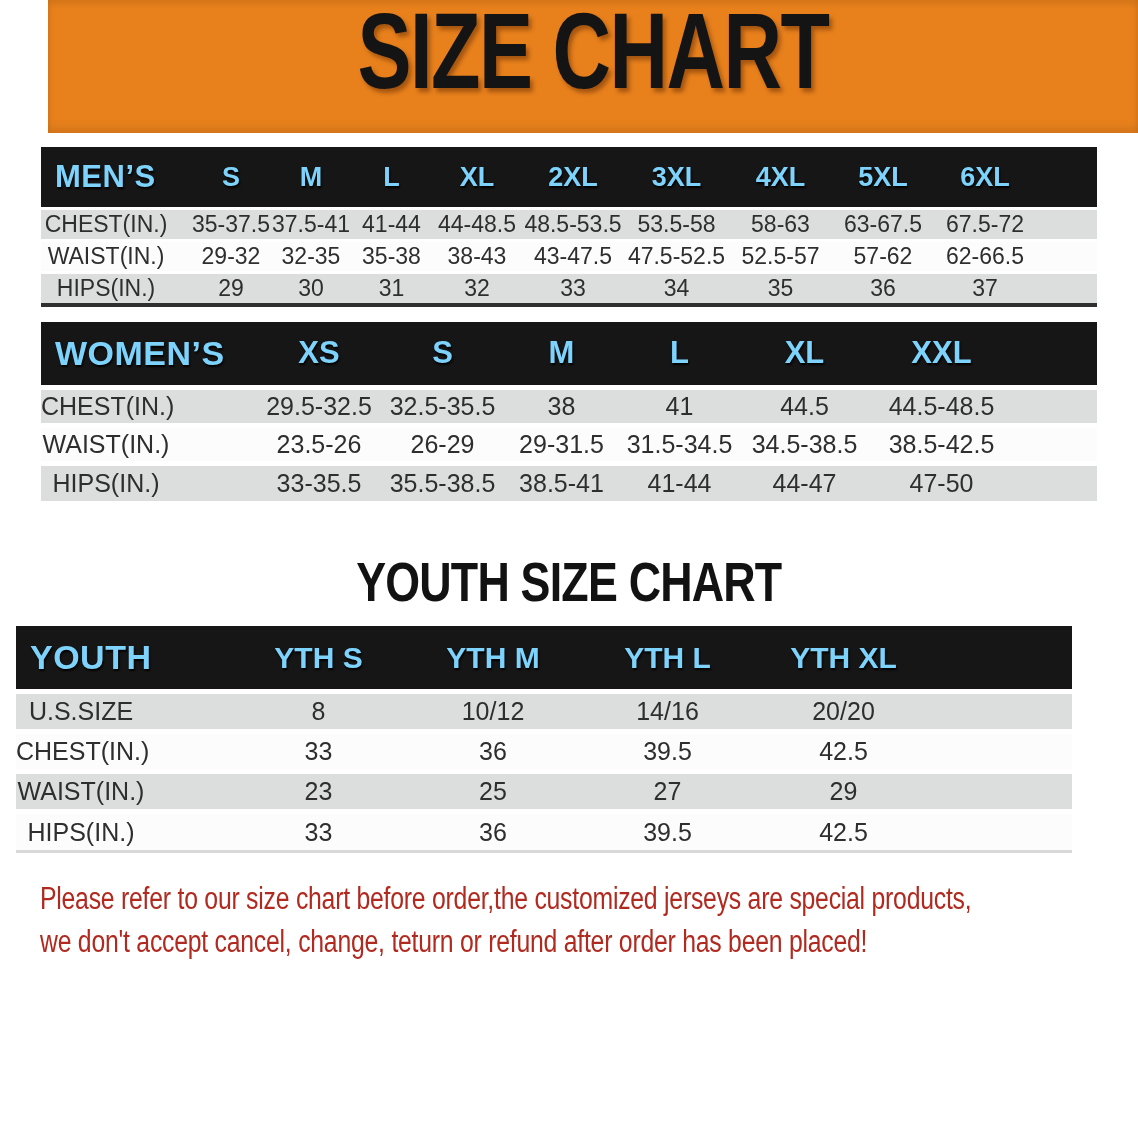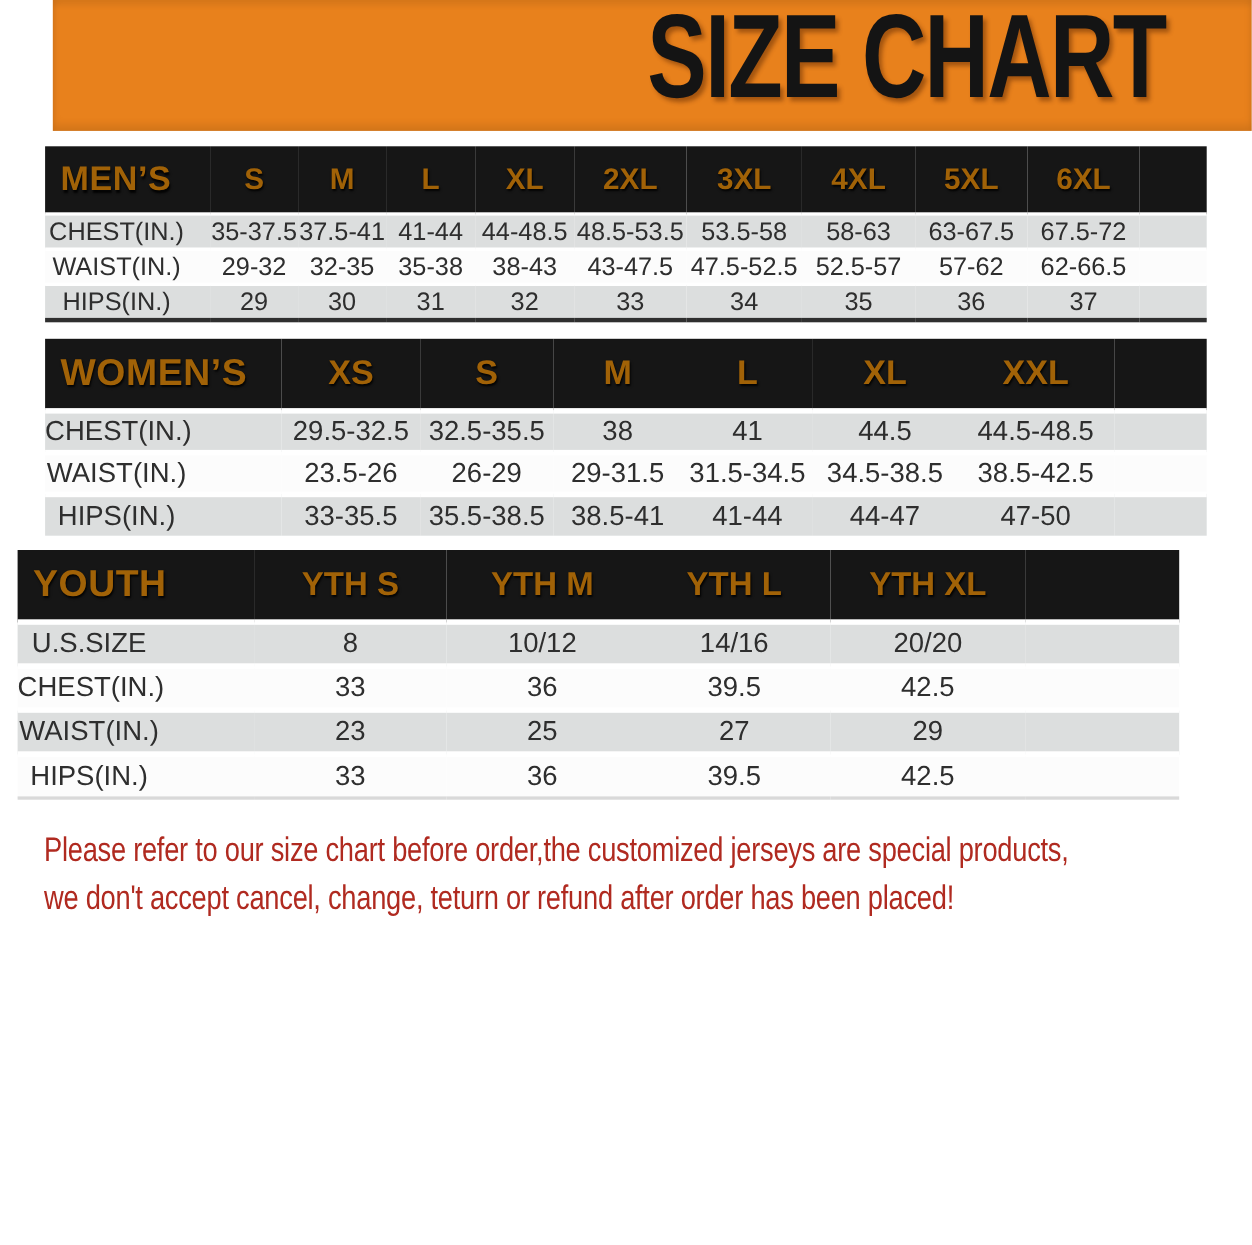"SIZE CHART" .banner { height: 119px -> 133px; text-align: right -> center }
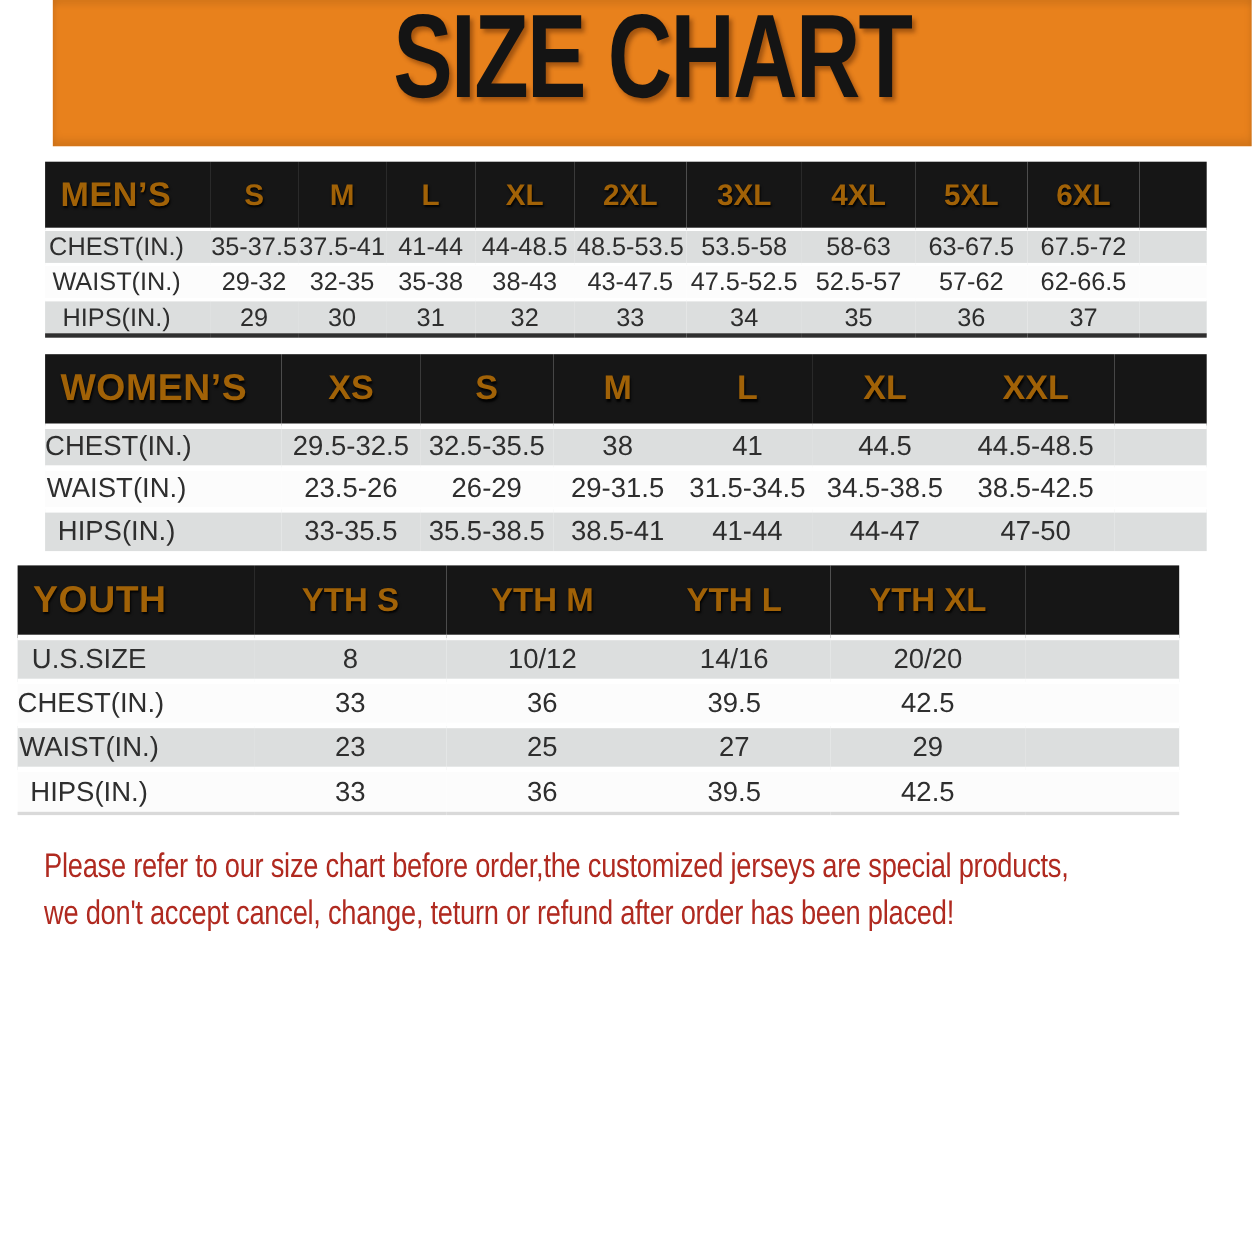"MEN’S" .size-table th { color: #a16207 -> #7dd3fc }
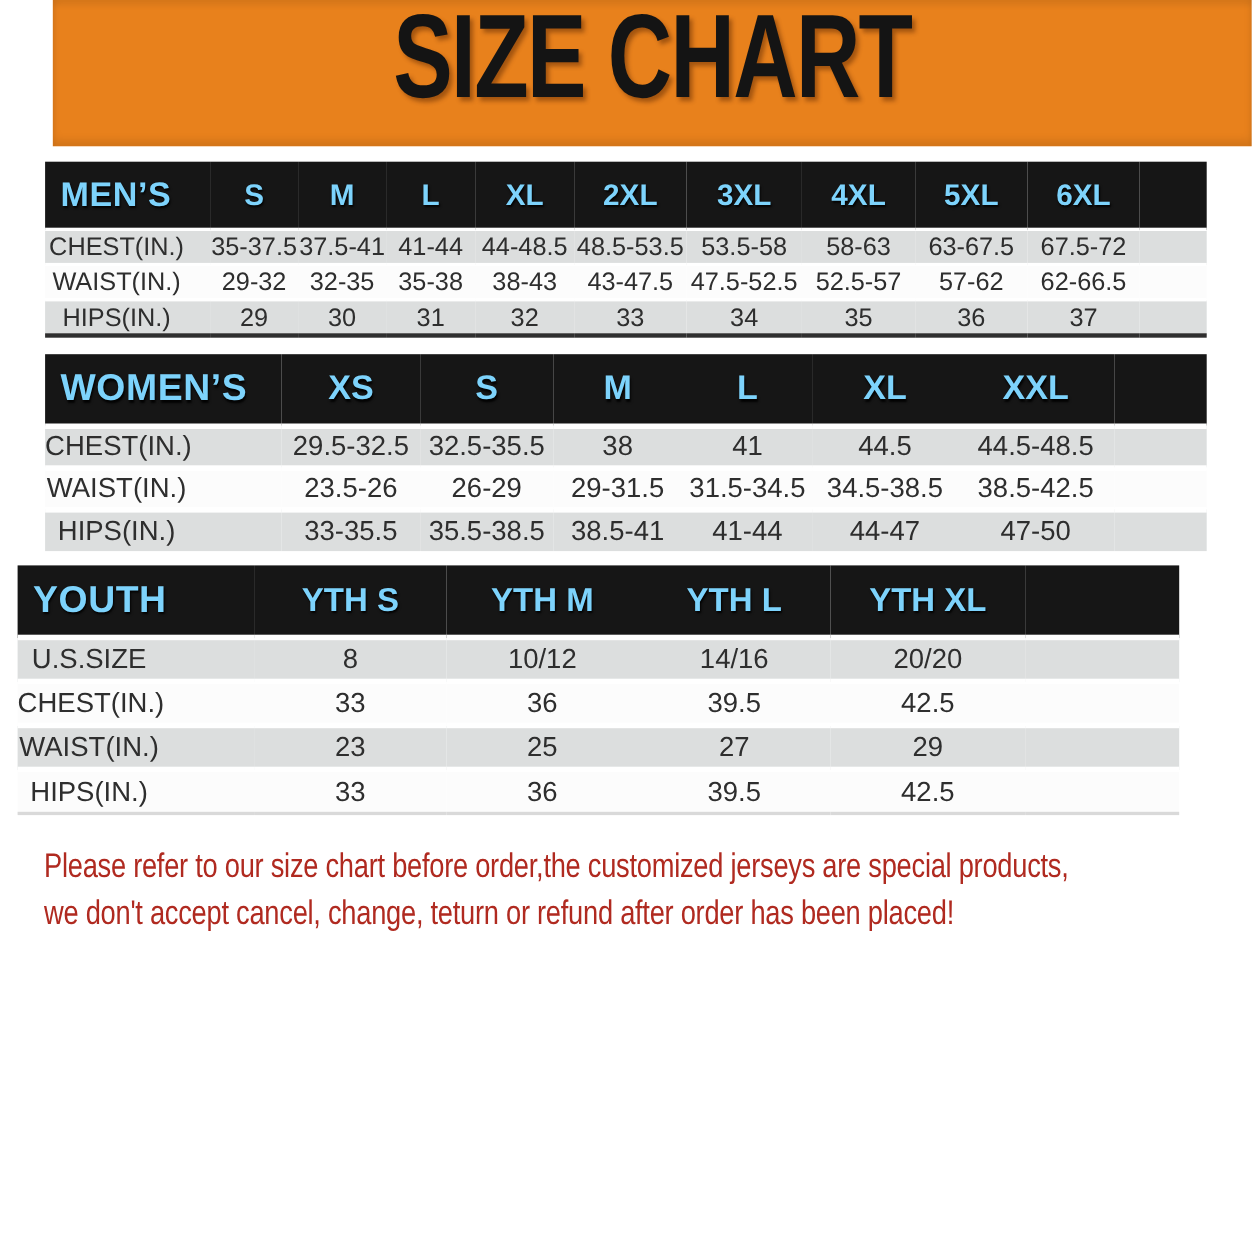"YOUTH SIZE CHART" h2.heading { html: none -> <h2> <span>YOUTH SIZE CHART</span> </h2> }
